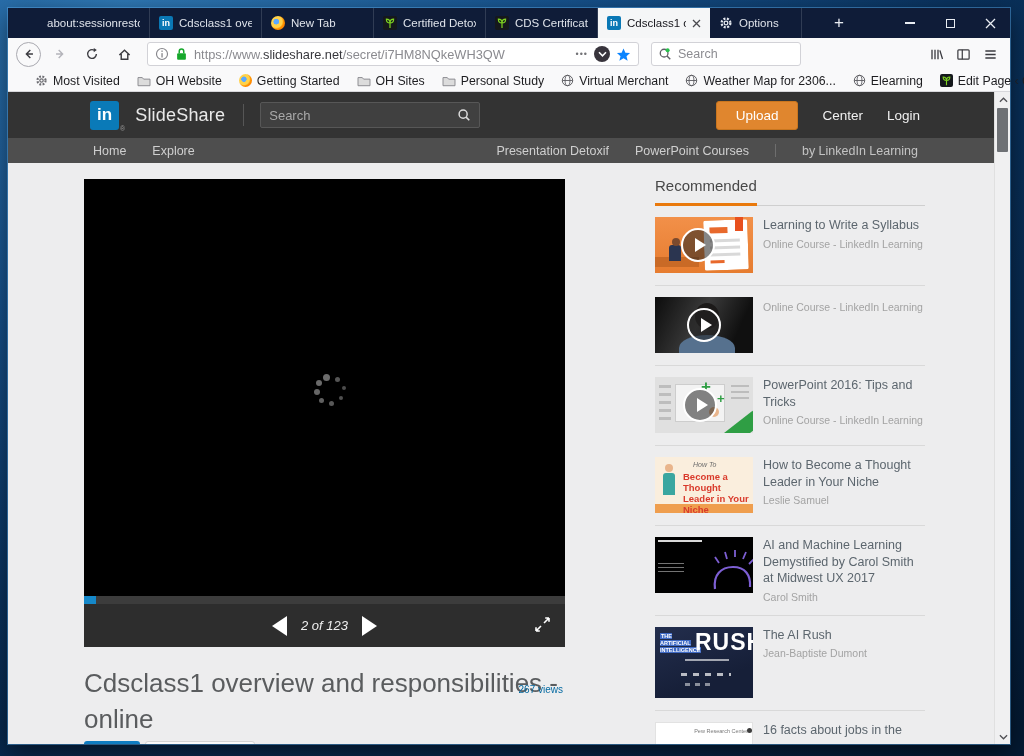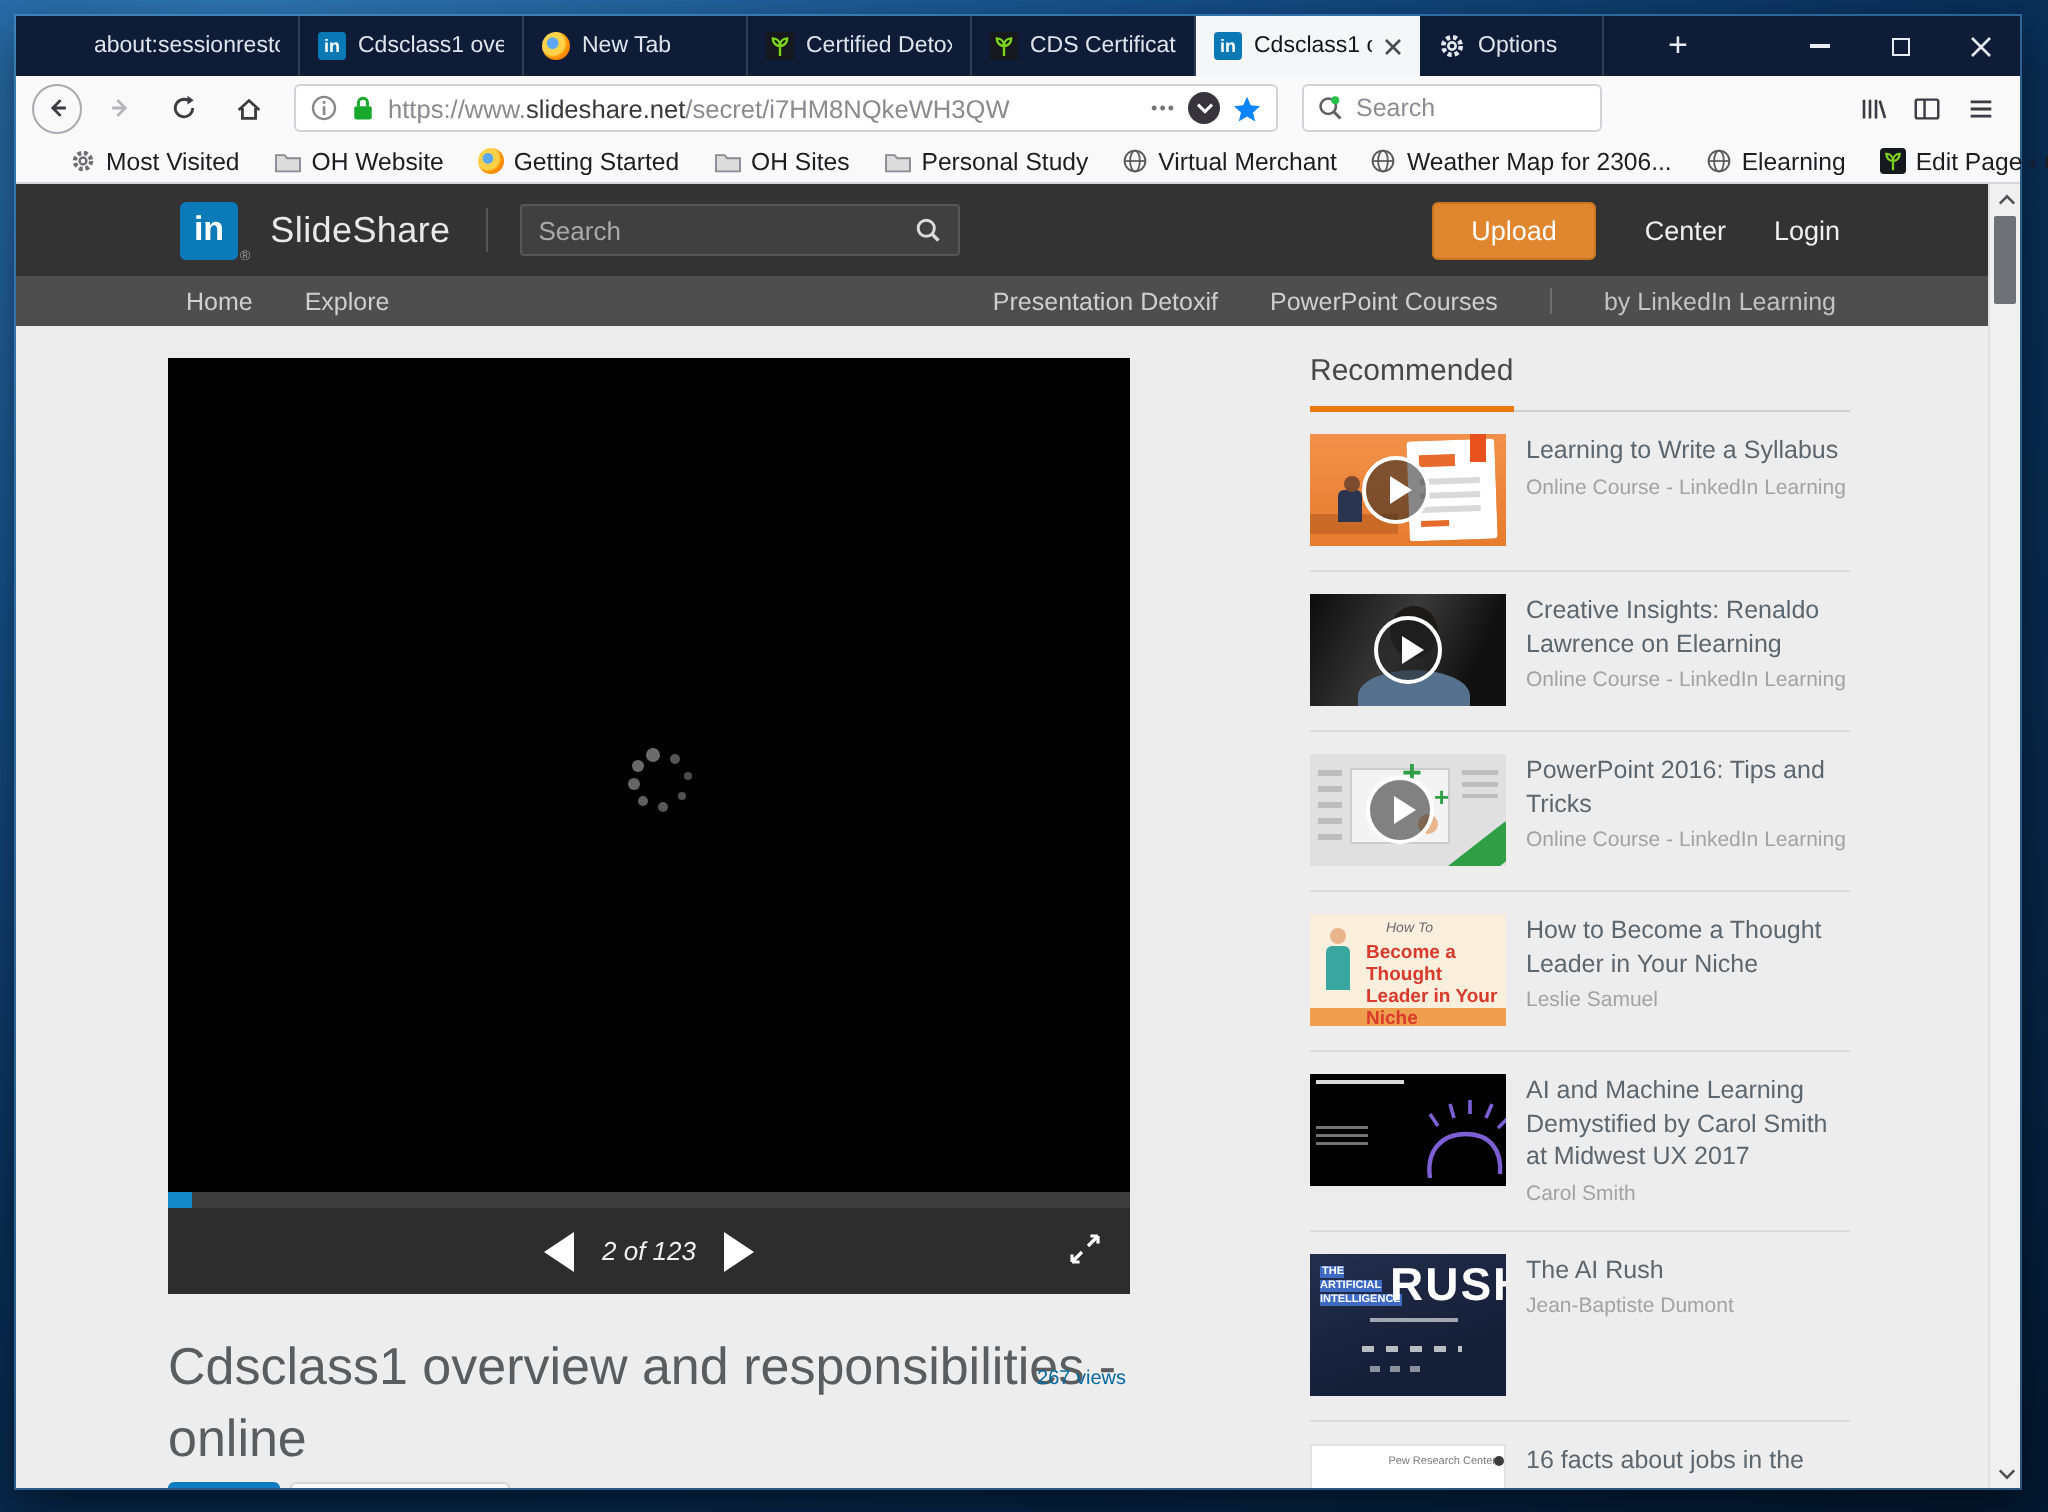"Creative Insights: Renaldo Lawrence on" div.ititle { html: <div>Creative Insights: Renaldo Lawrence on Elearning</div> -> none }
